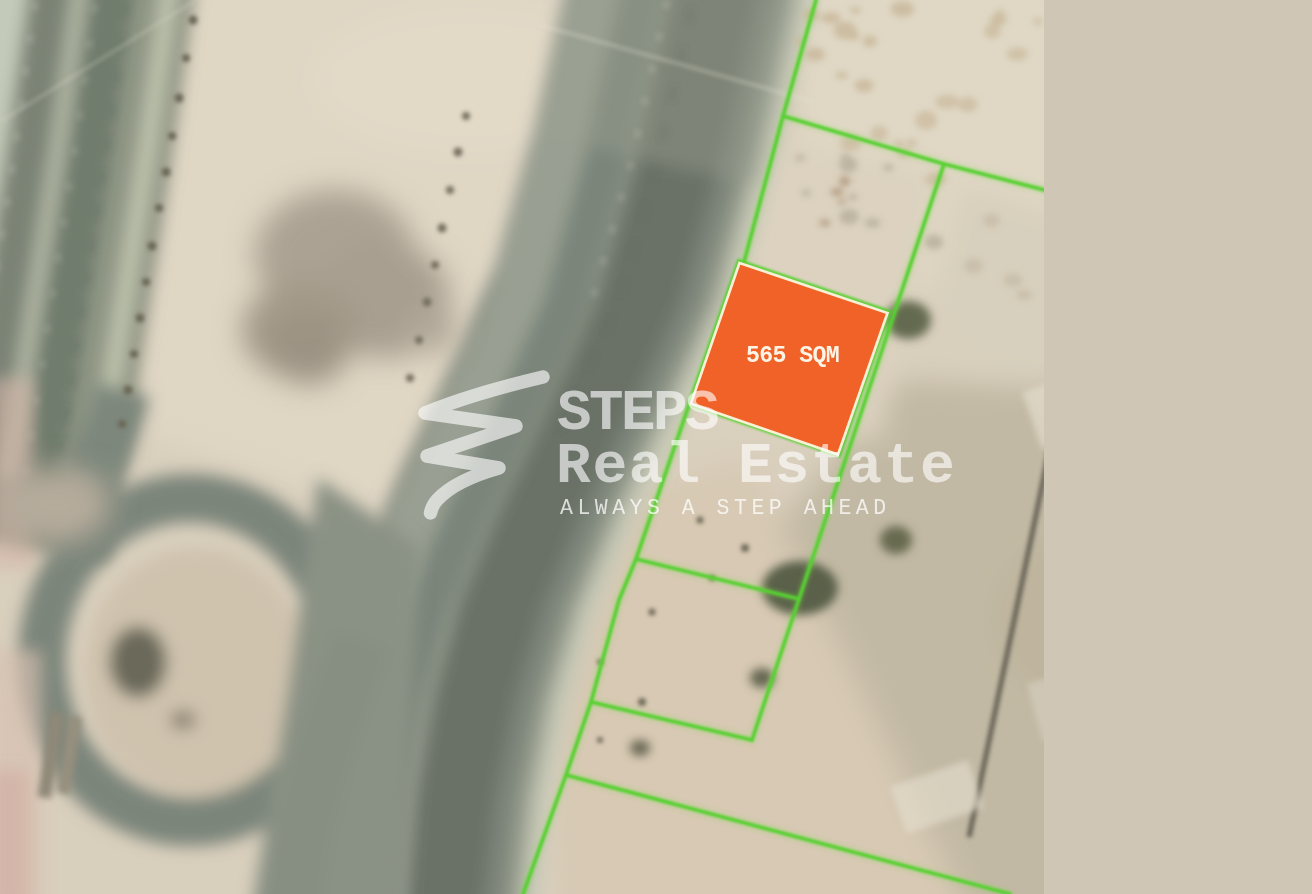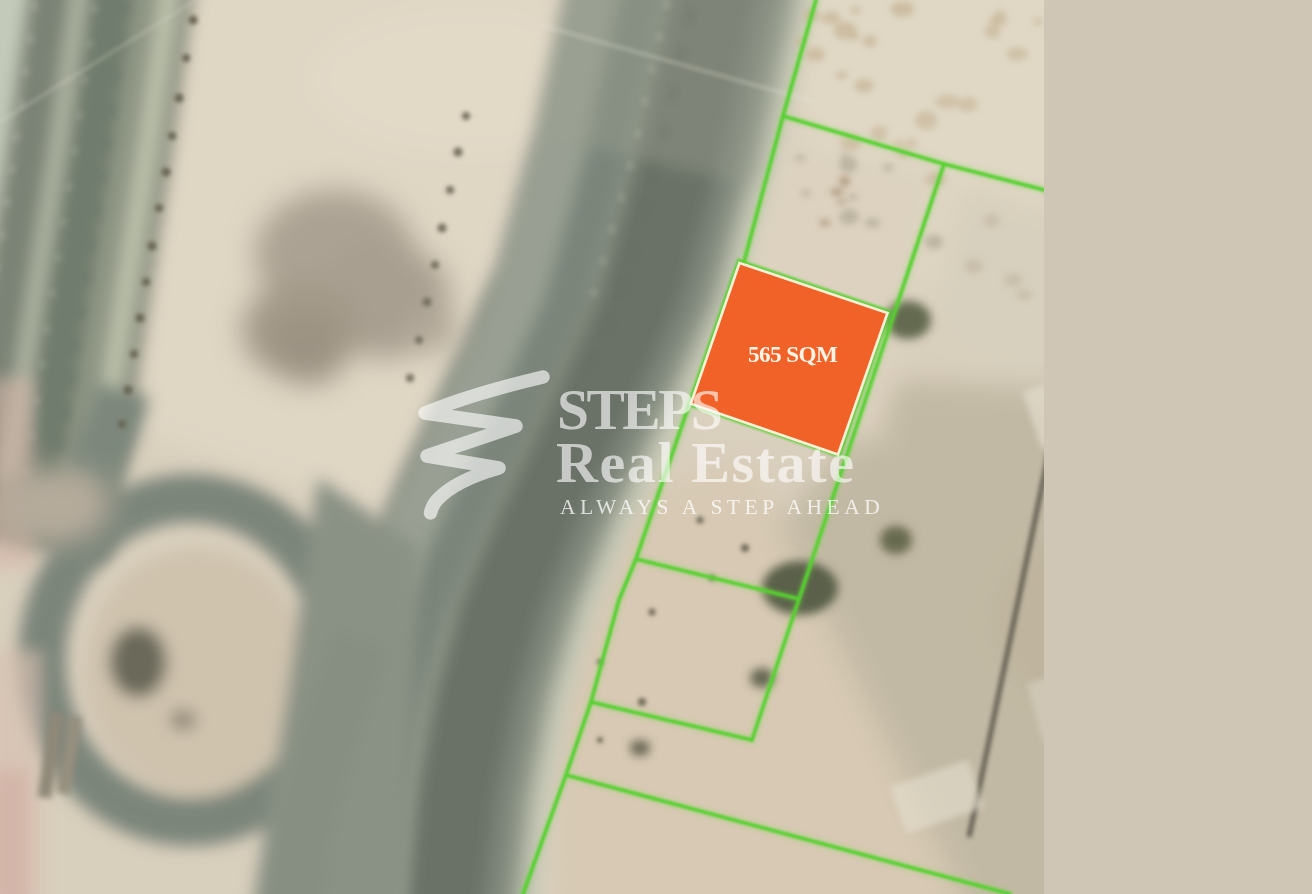"565 SQM" .stage { font-family: Liberation Serif, serif -> Liberation Mono, monospace }
